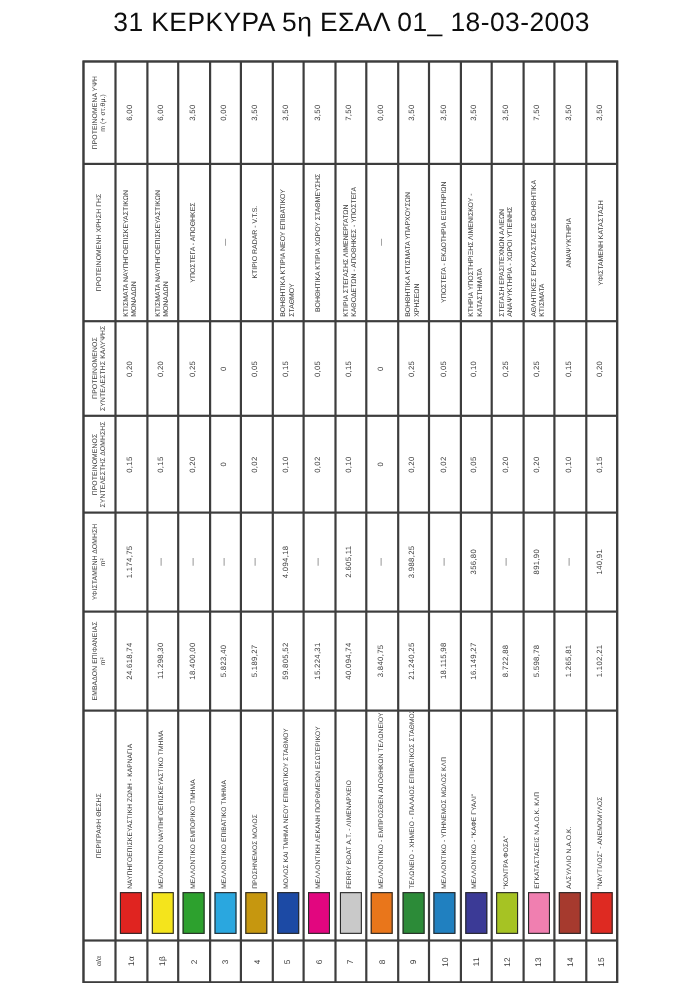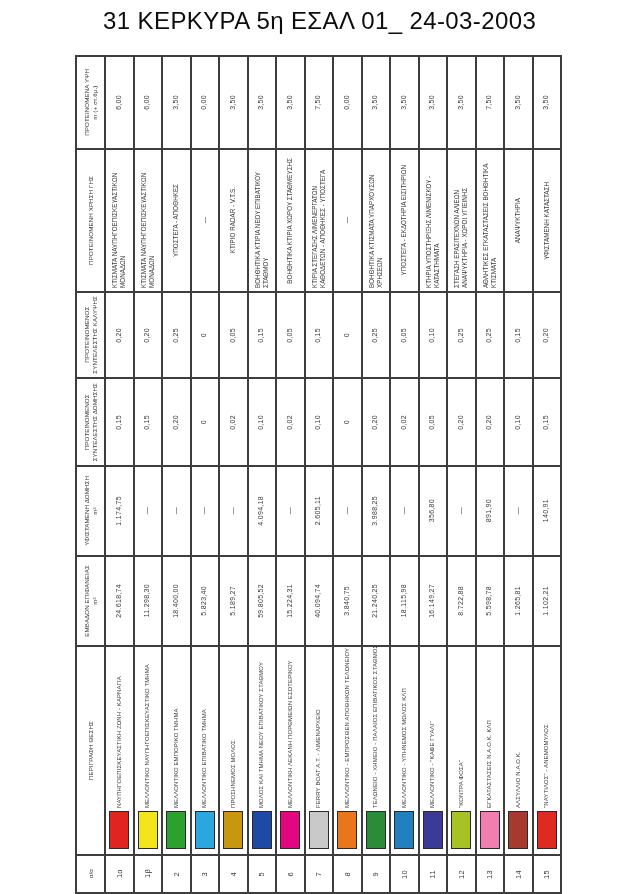"31 ΚΕΡΚΥΡΑ 5η ΕΣΑΛ 01_" div.title { text: 24-03-2003 -> 18-03-2003 }
